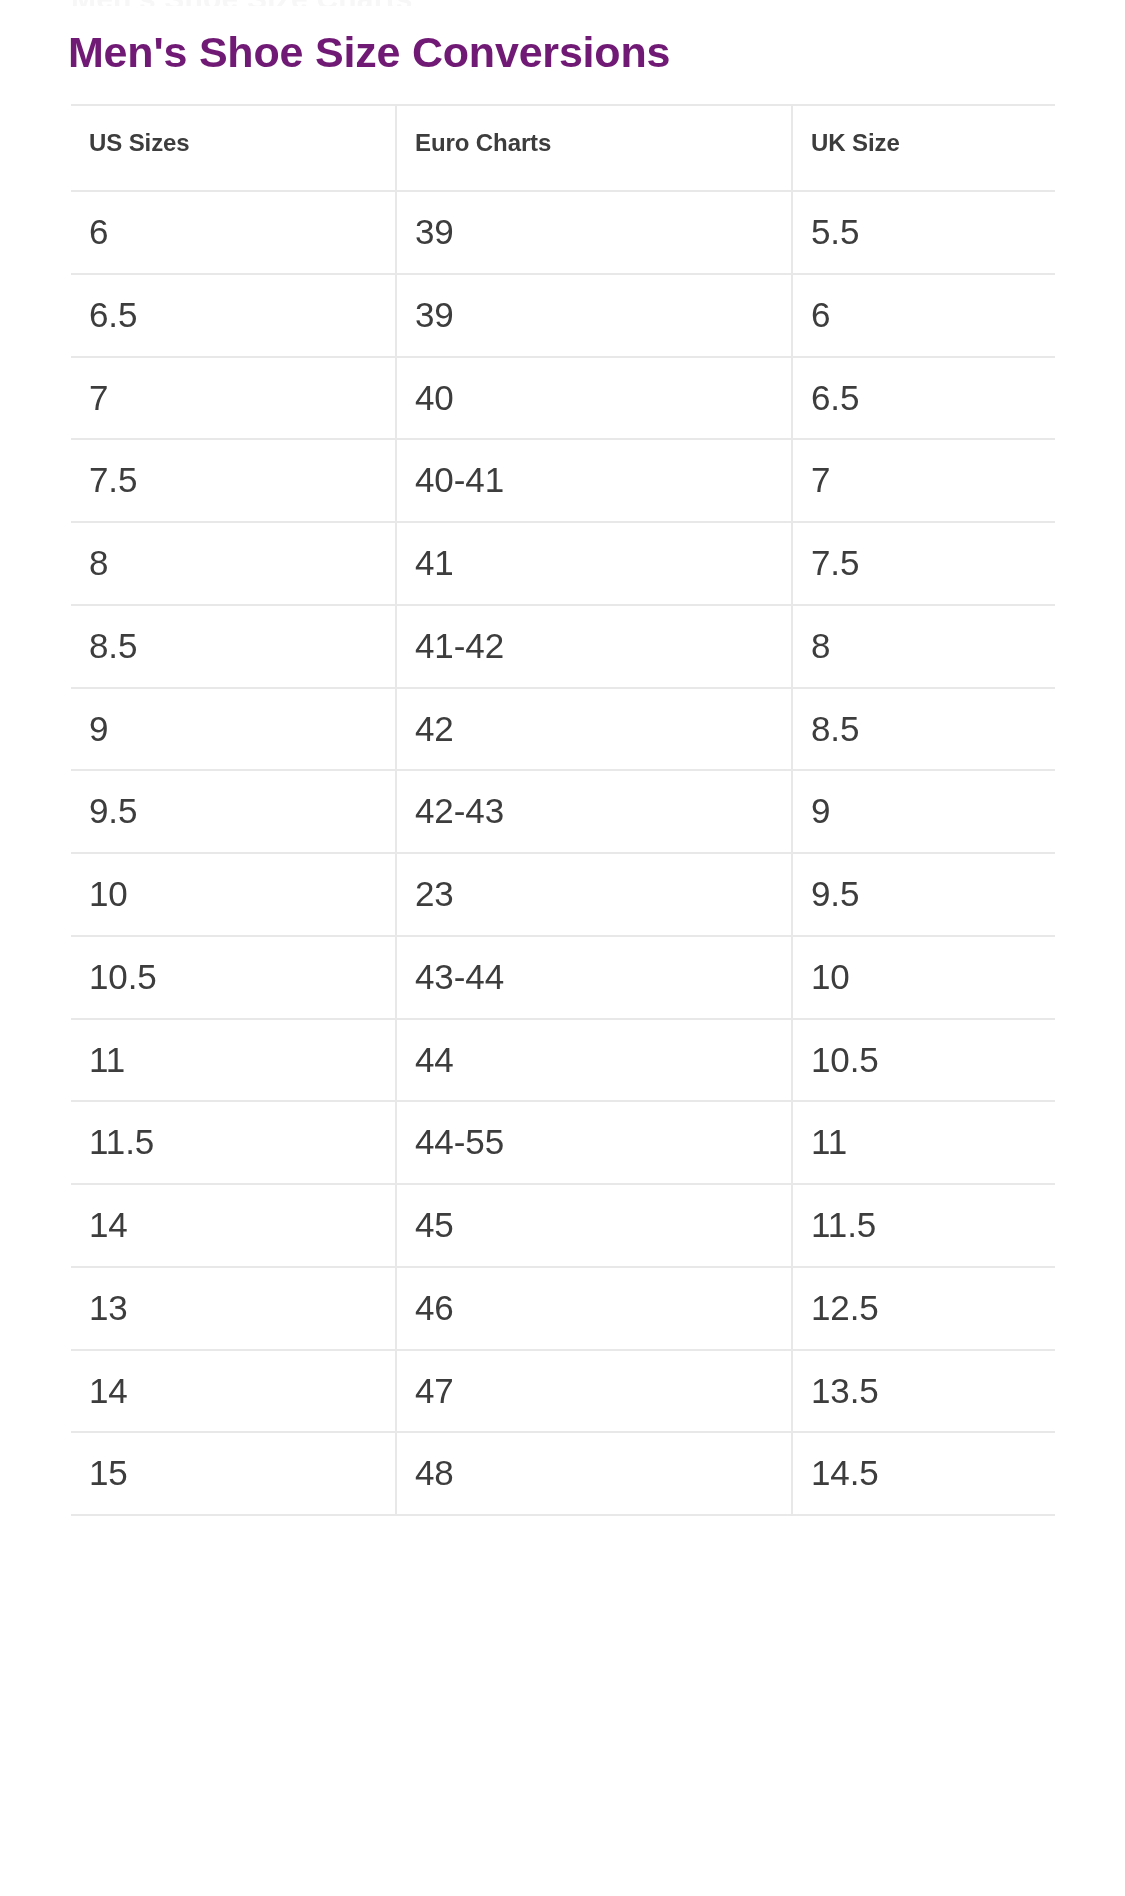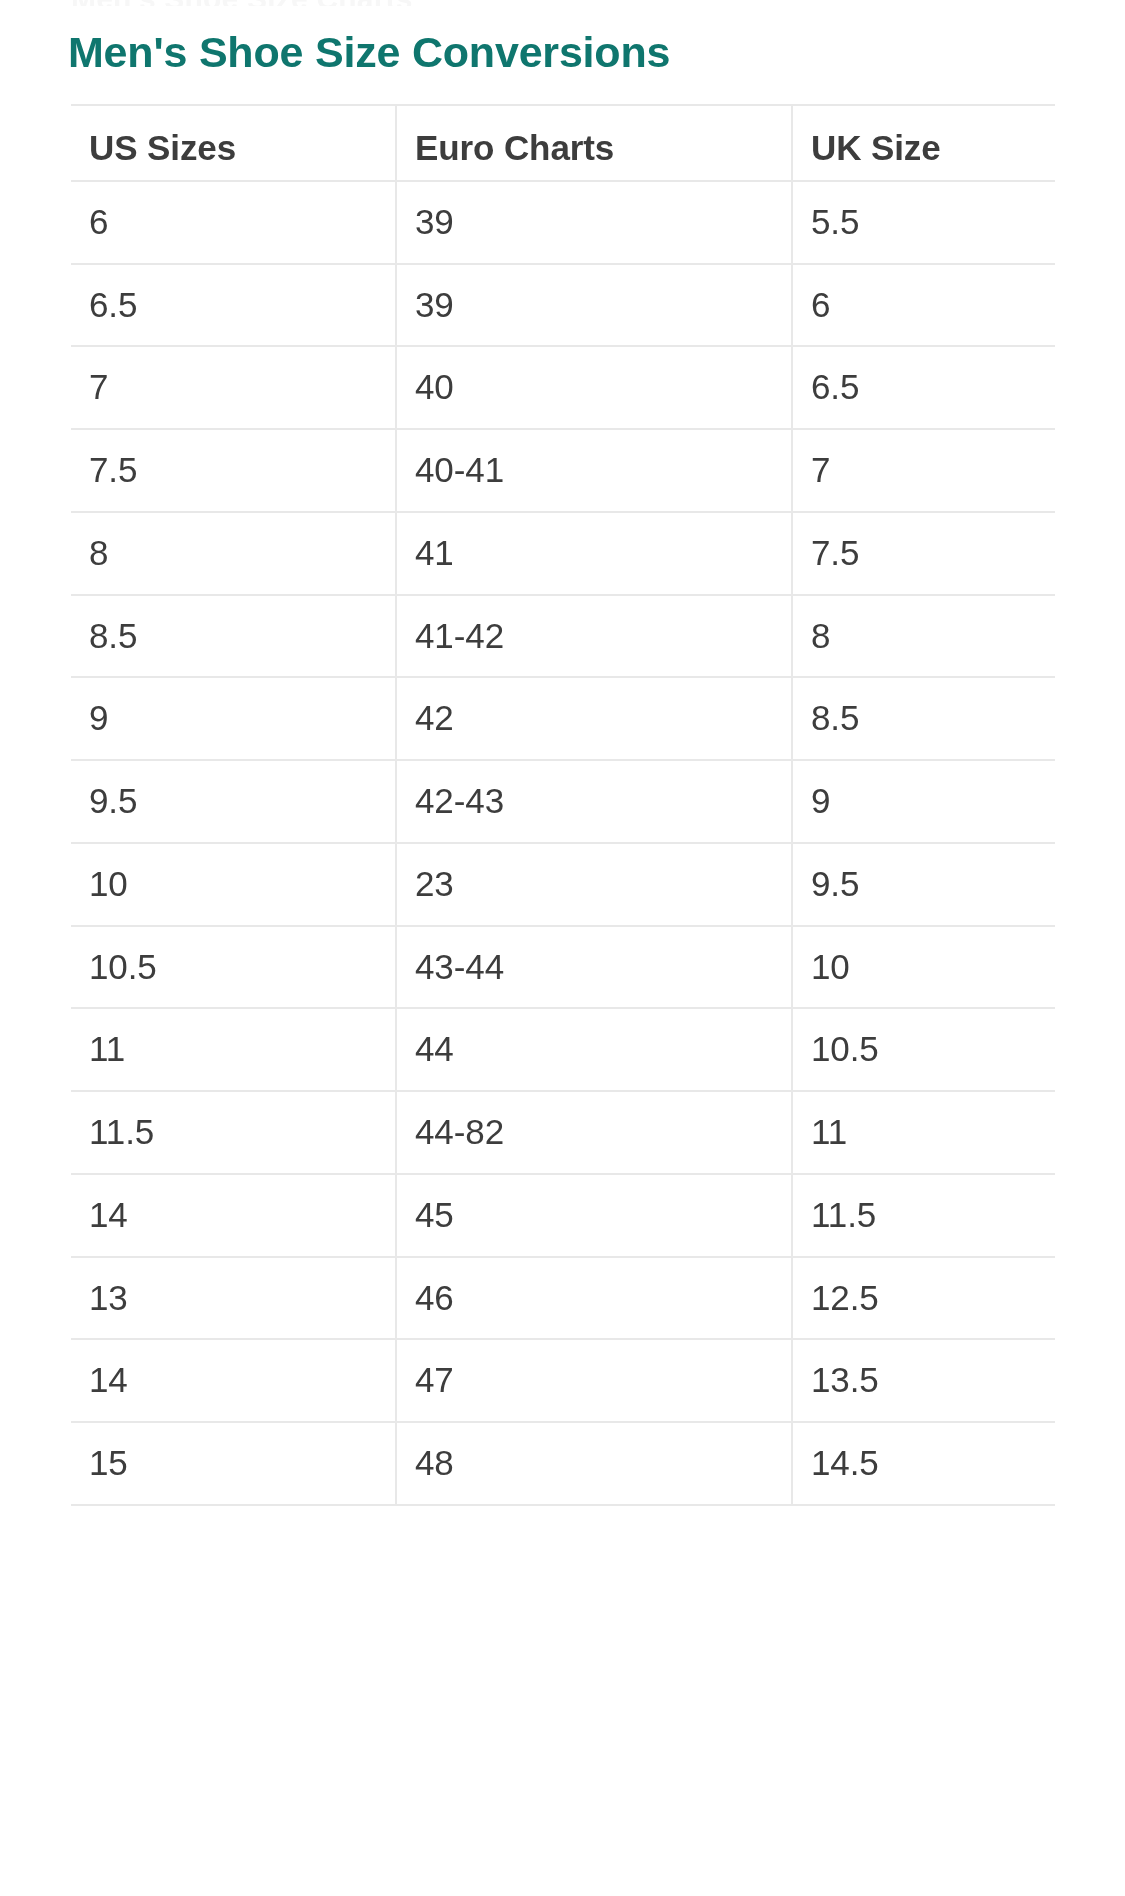"Men's Shoe Size Conversions" .page-title { color: #0f766e -> #701a75 }
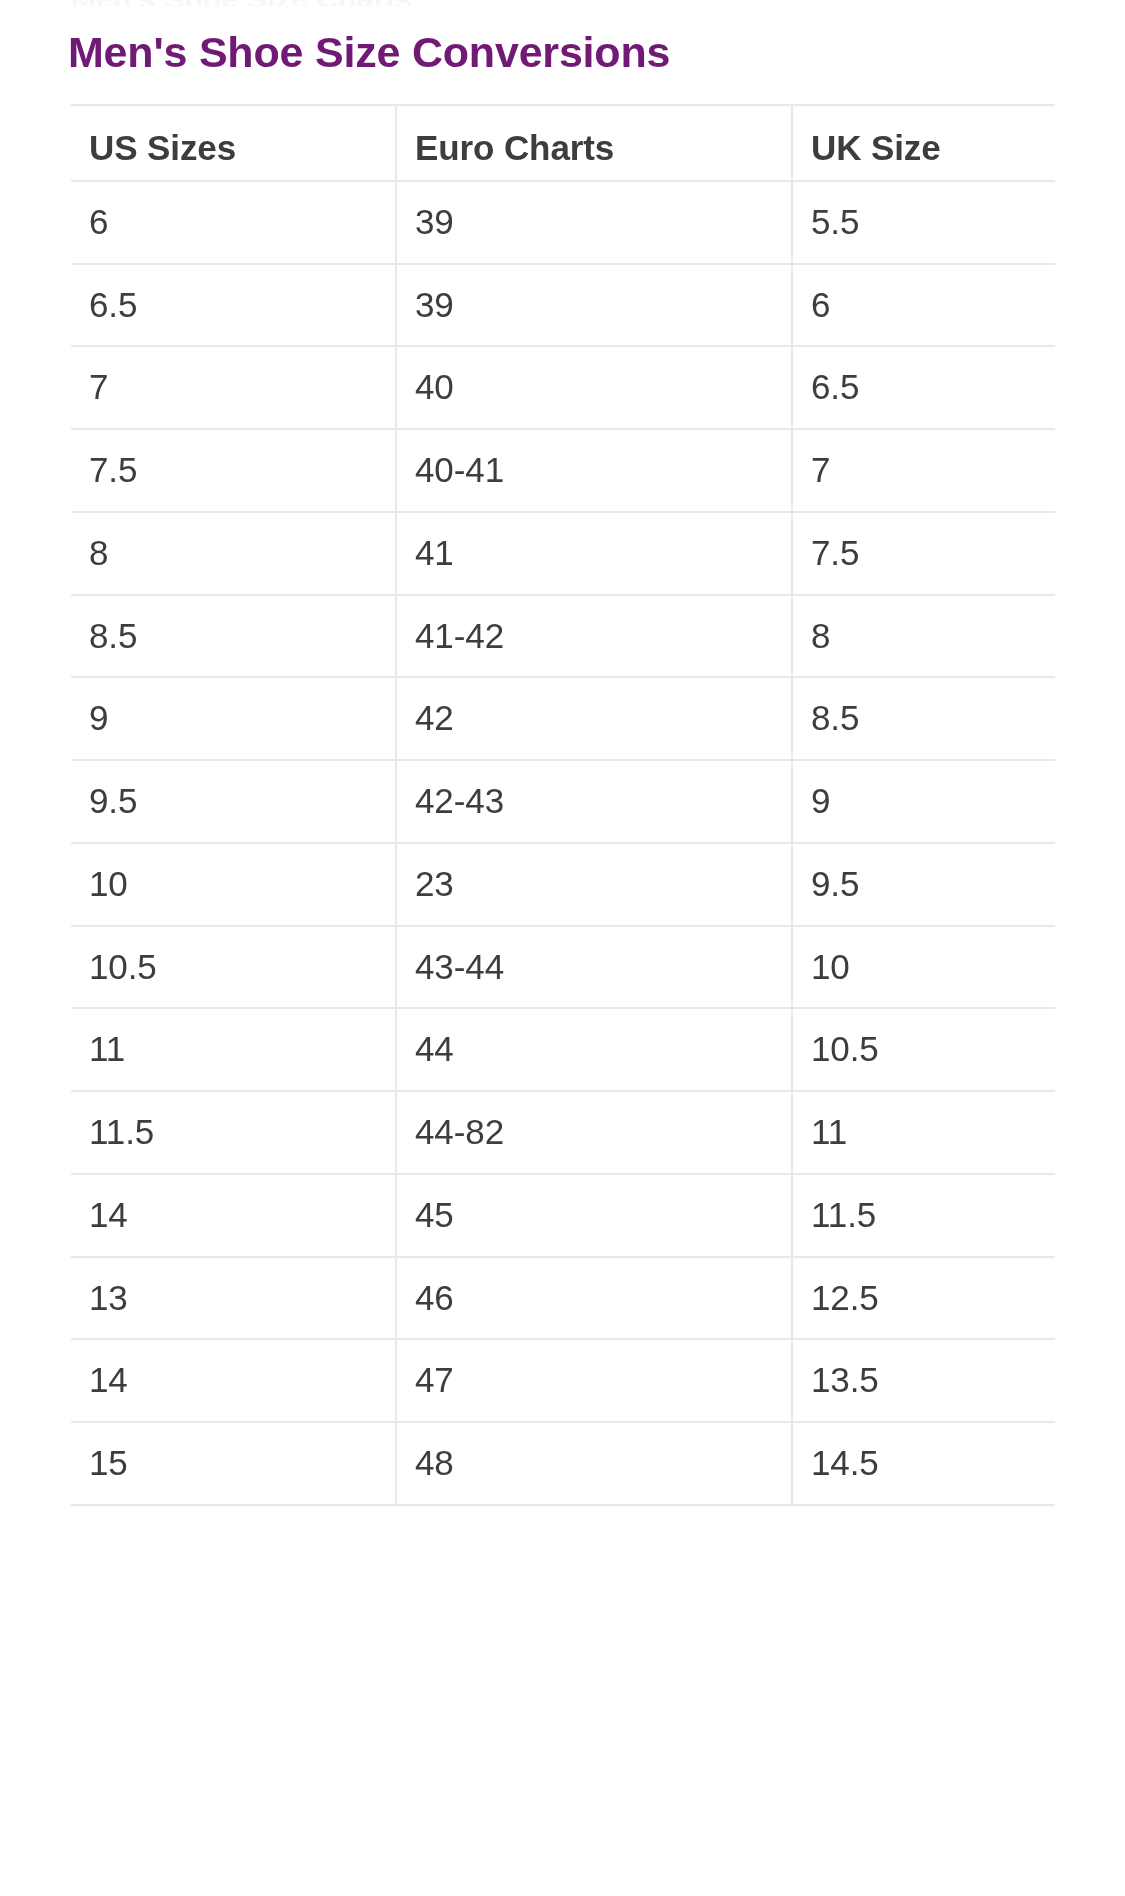"US Sizes" table.size-table thead th { font-size: 35px -> 24px; padding-bottom: 13px -> 24px }
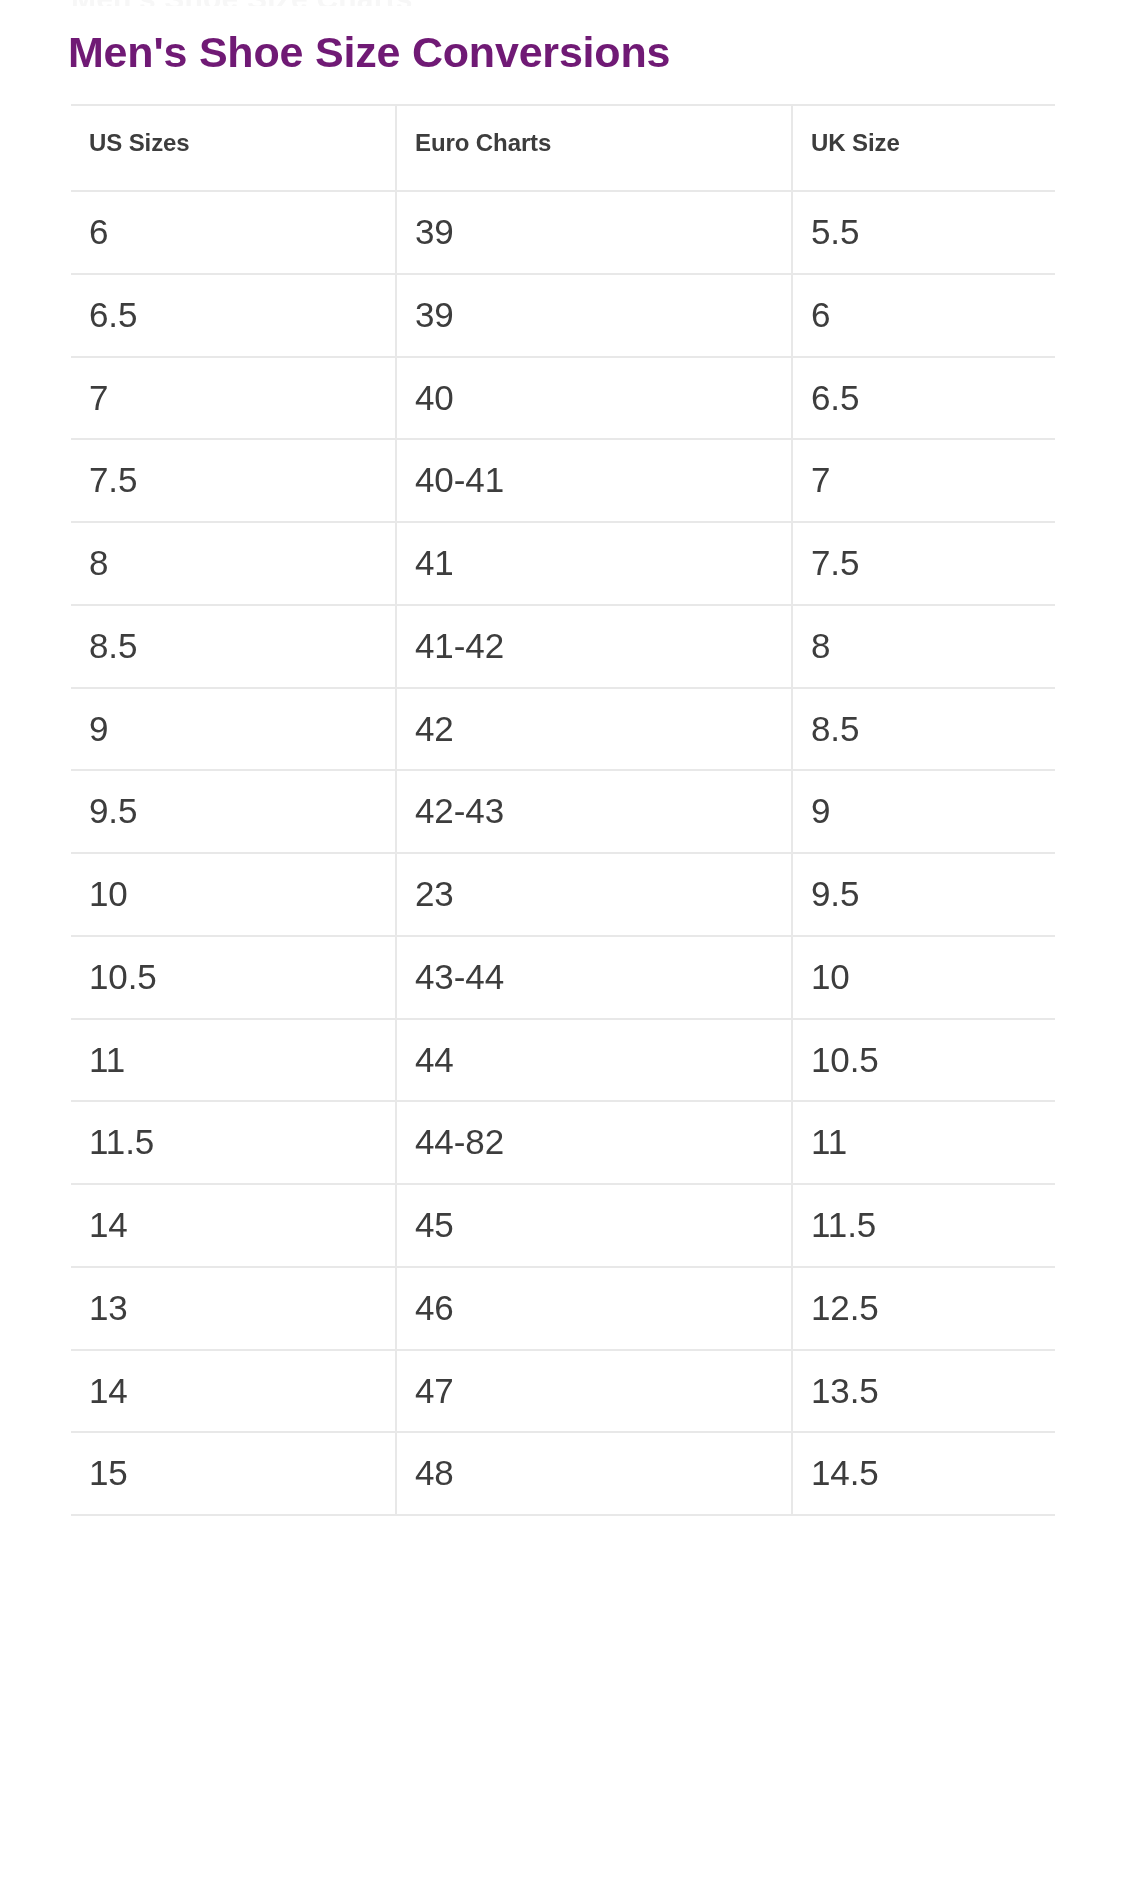"44-82" td { text: 44-82 -> 44-55 }
